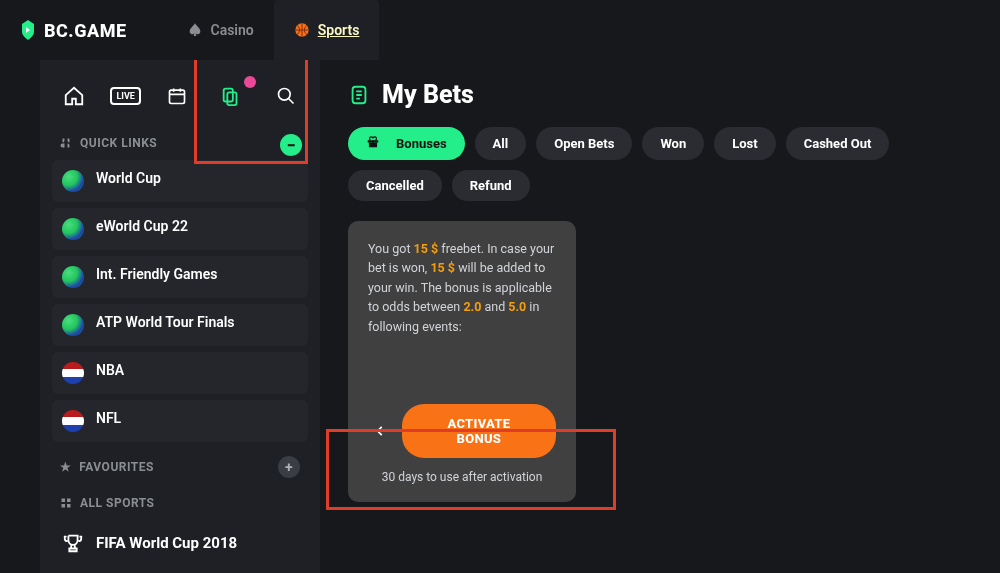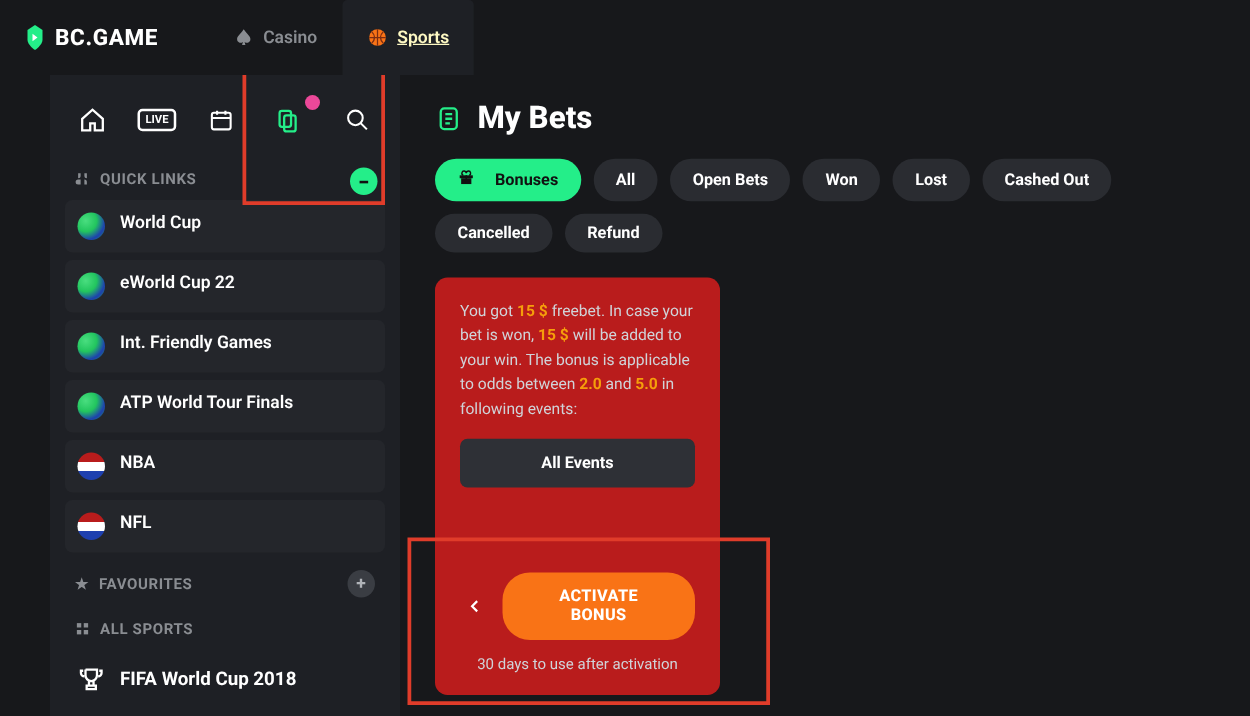"You got 15 $ freebet." .bonus-card { background: #b91c1c -> #404040 }
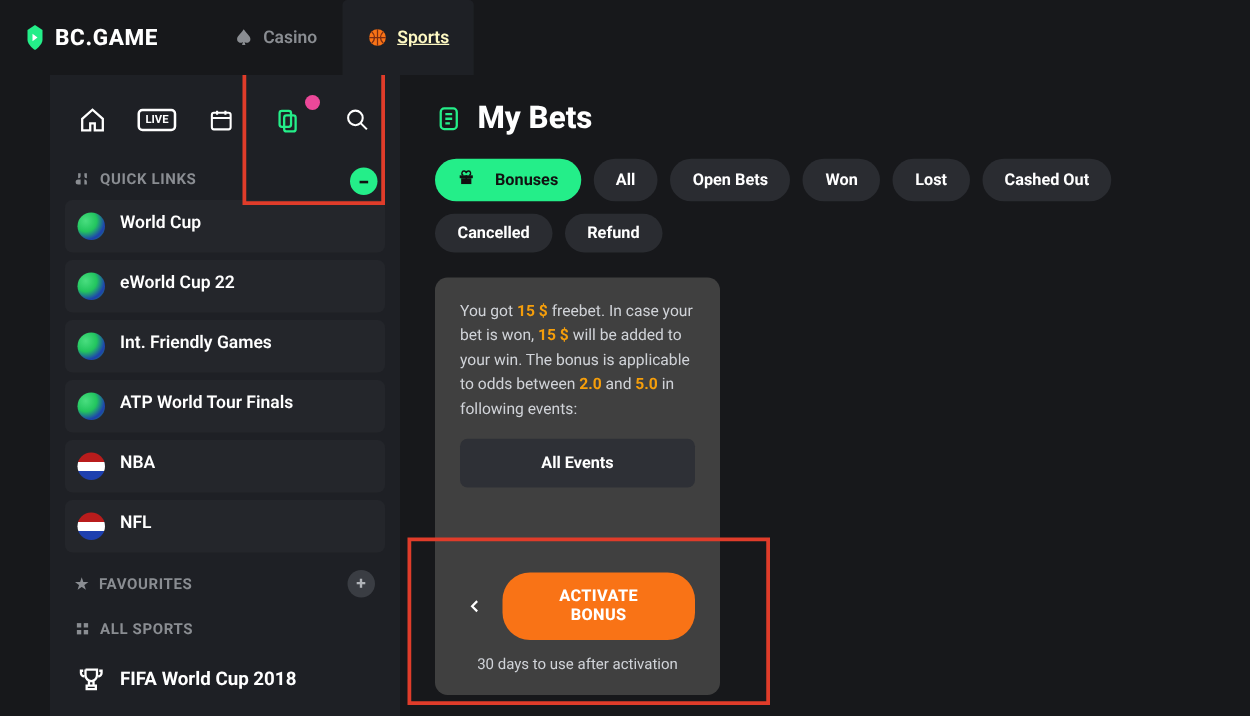"All Events" div.events-box { html: <div> <span>All Events</span> </div> -> none }
